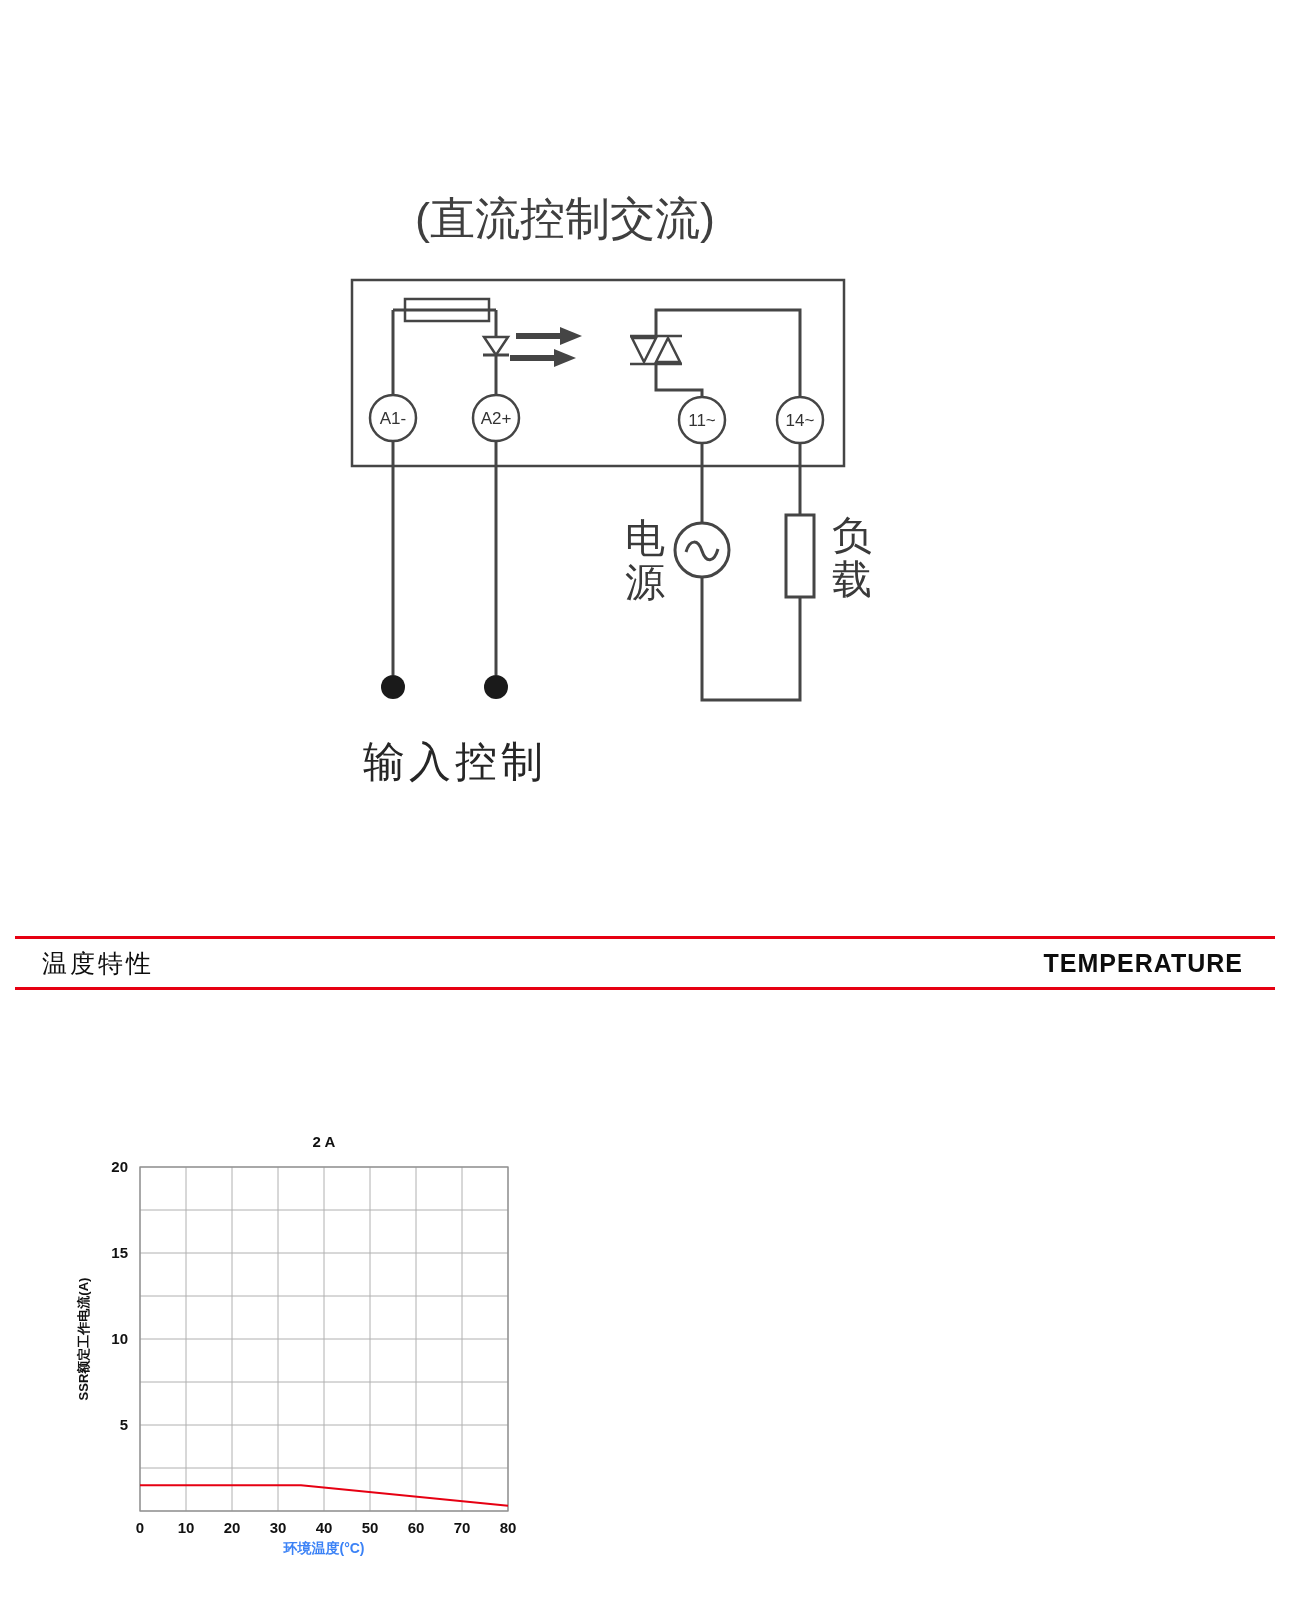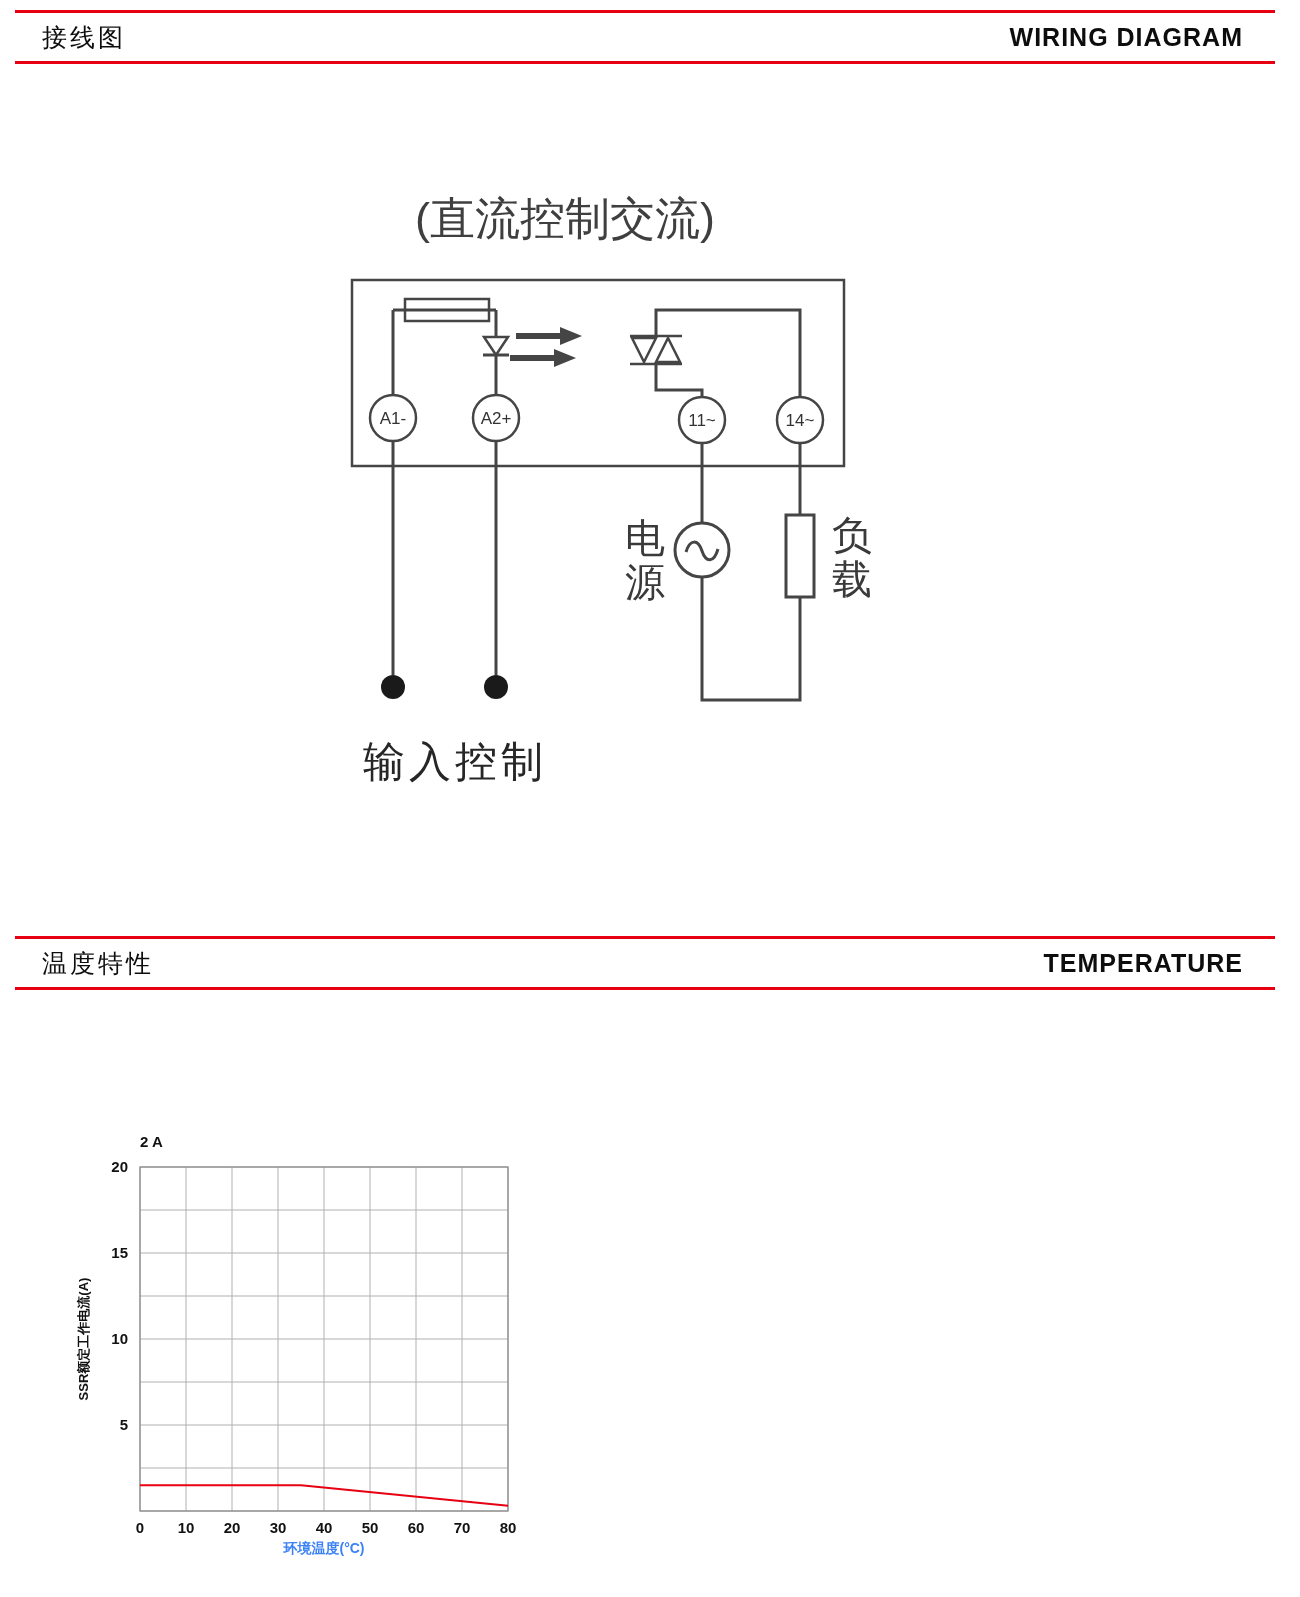"接线图" header.sec-head { html: <header> <div></div> <div> <span>接线图</span> <span>WIRING DIAGRAM</span> </div> <div></div> </header> -> none }
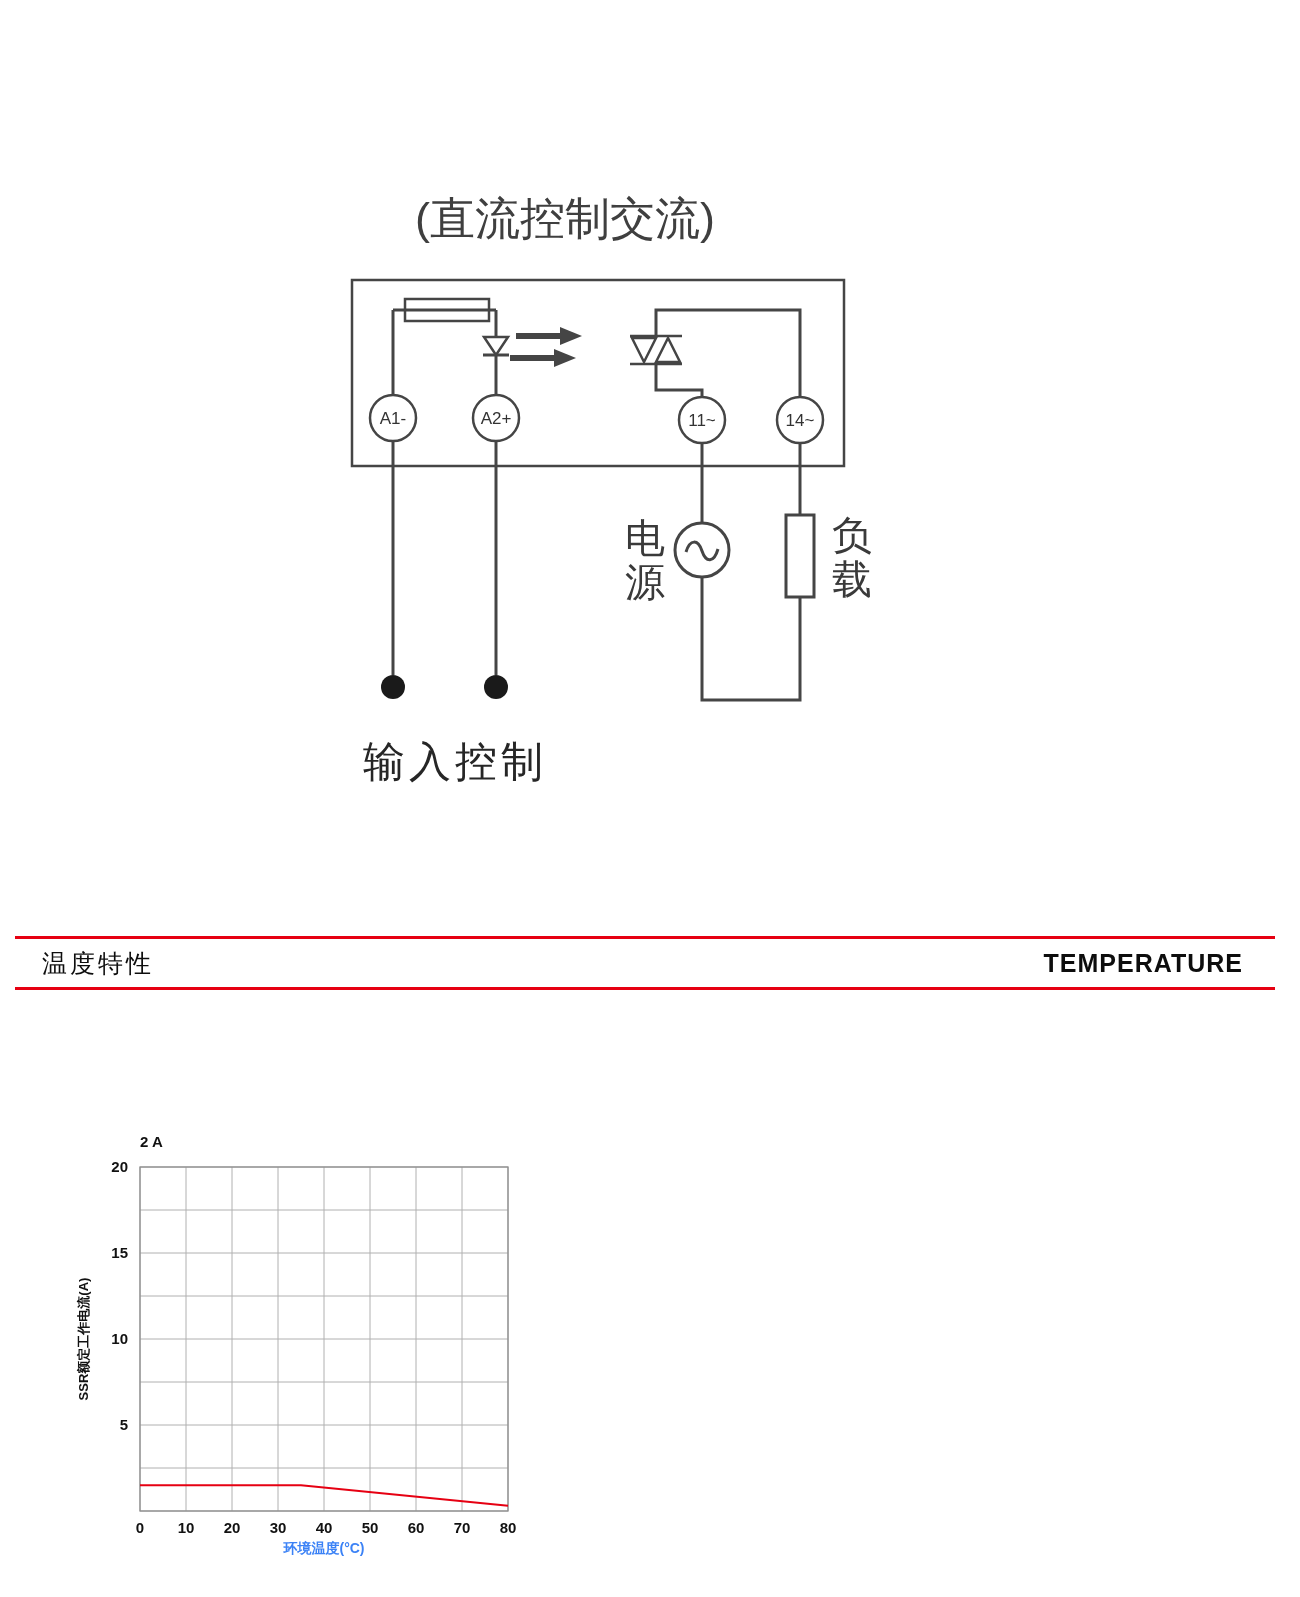"2 A" .chart-title { text-align: none -> center }
